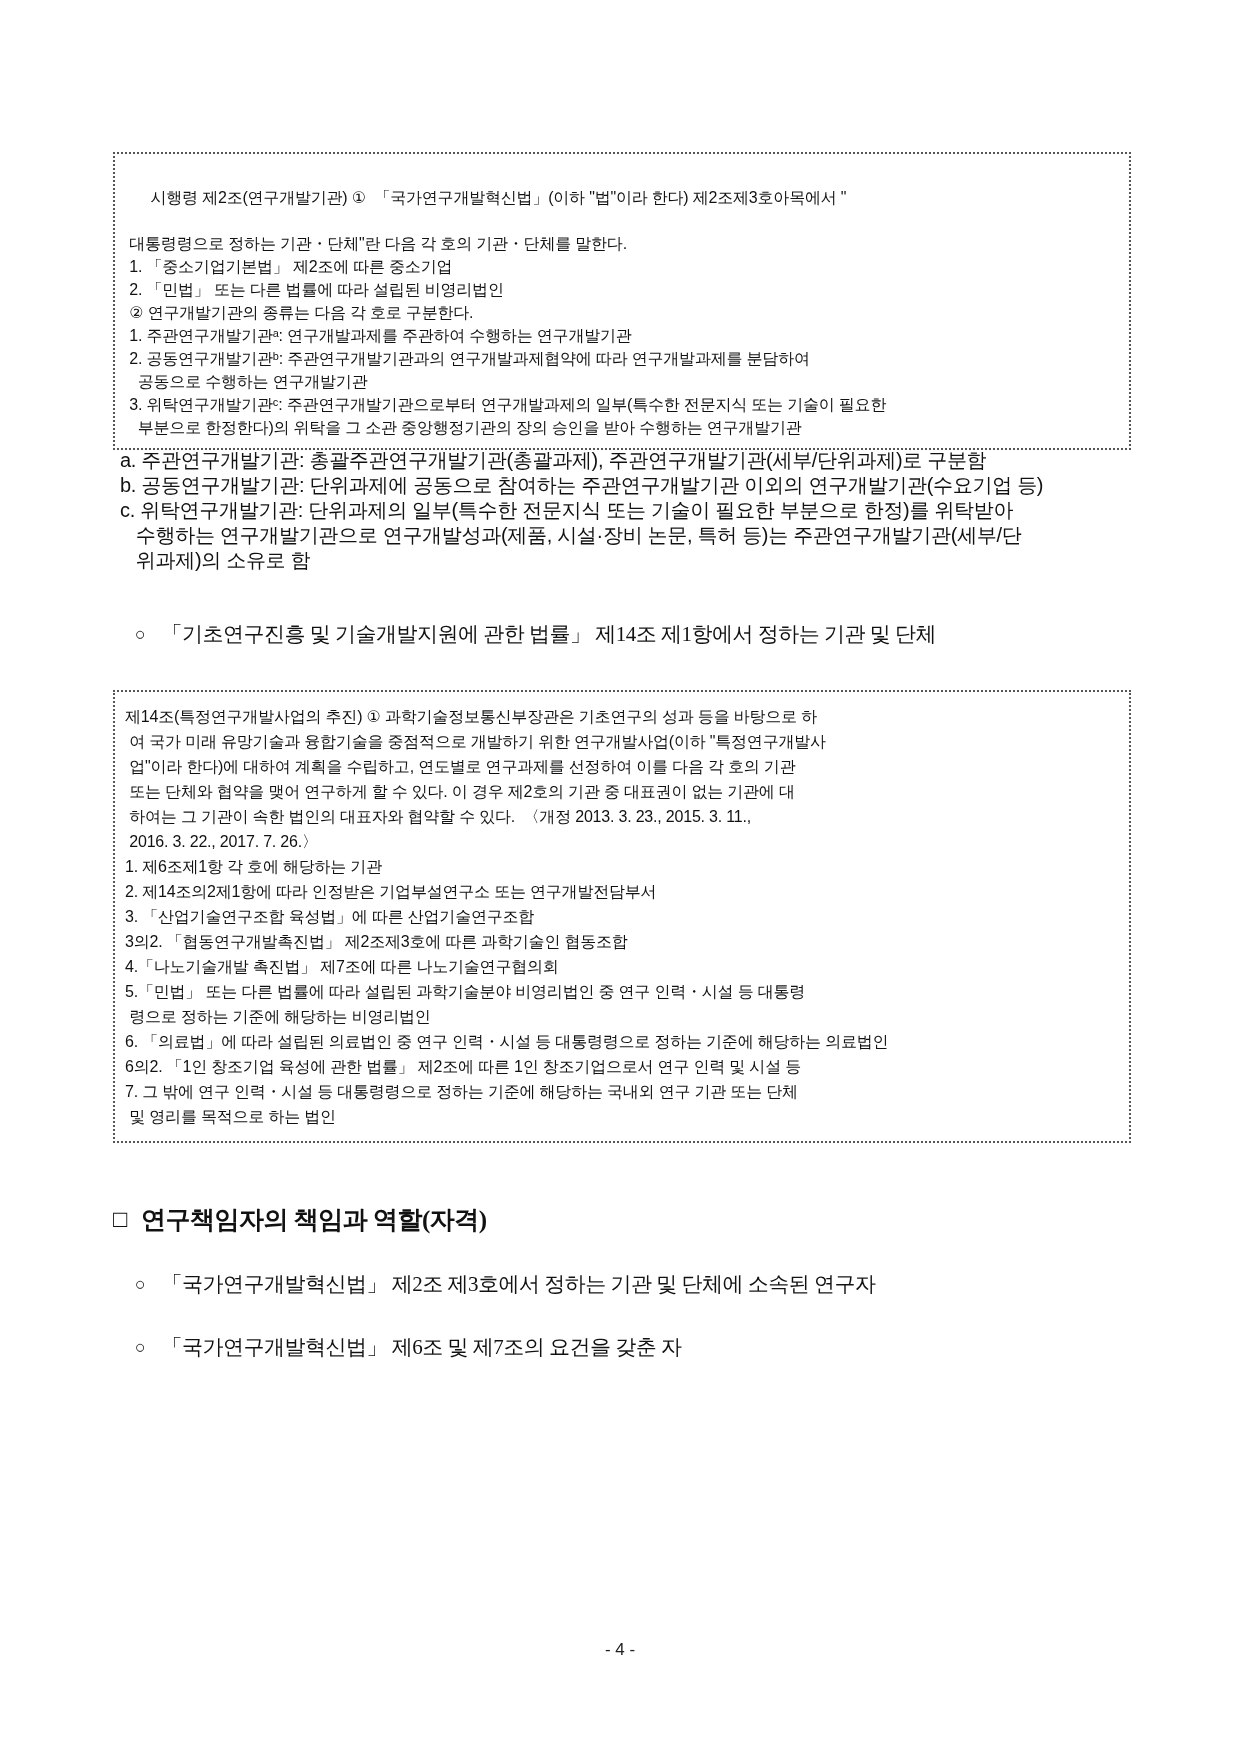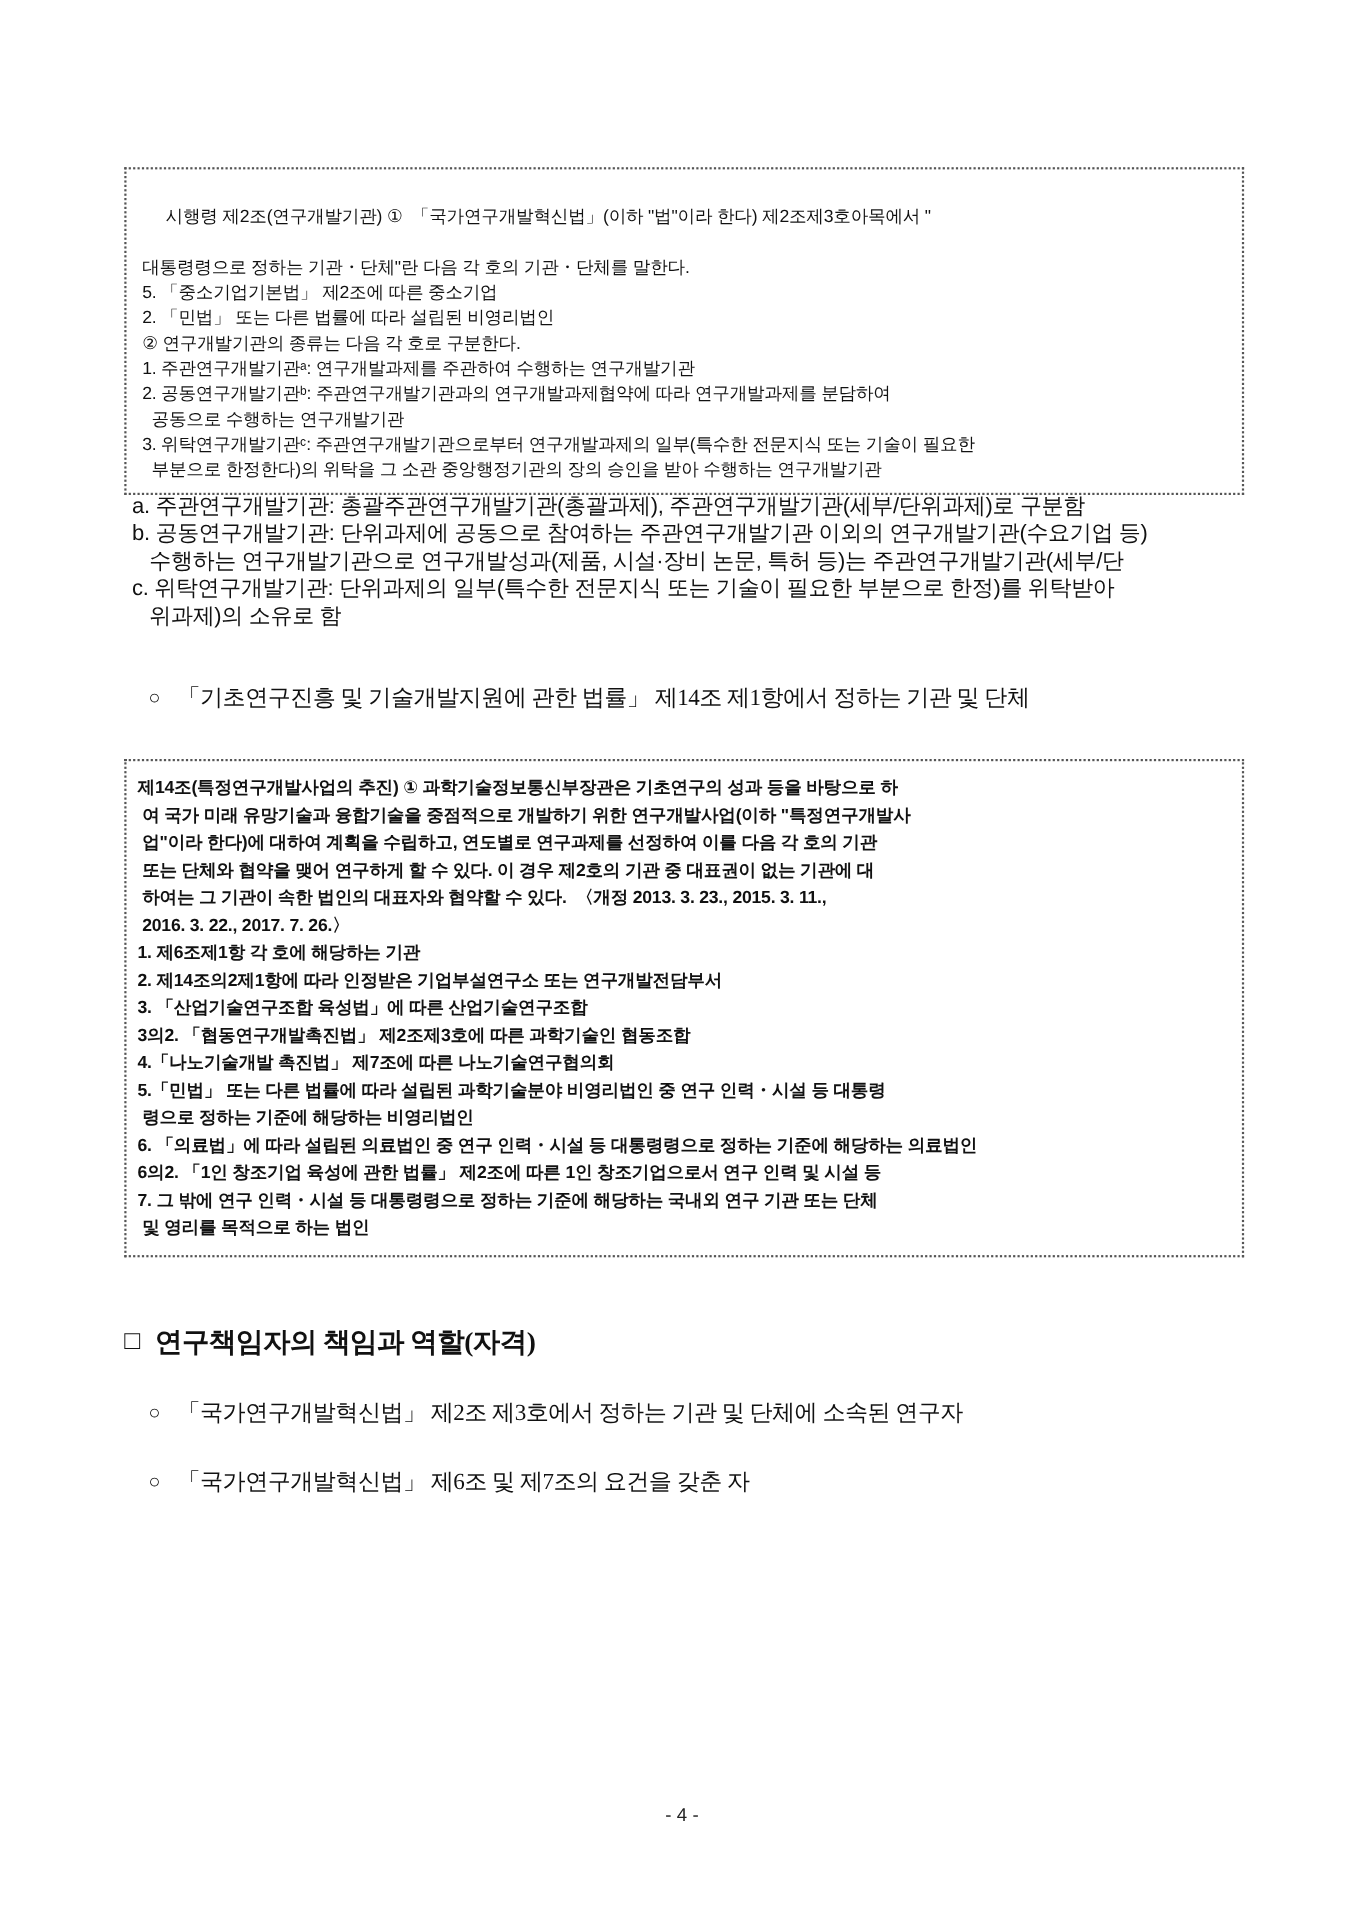"5. 「중소기업기본법」 제2조에 따른 중소기업" div.line { text: 5 -> 1 }
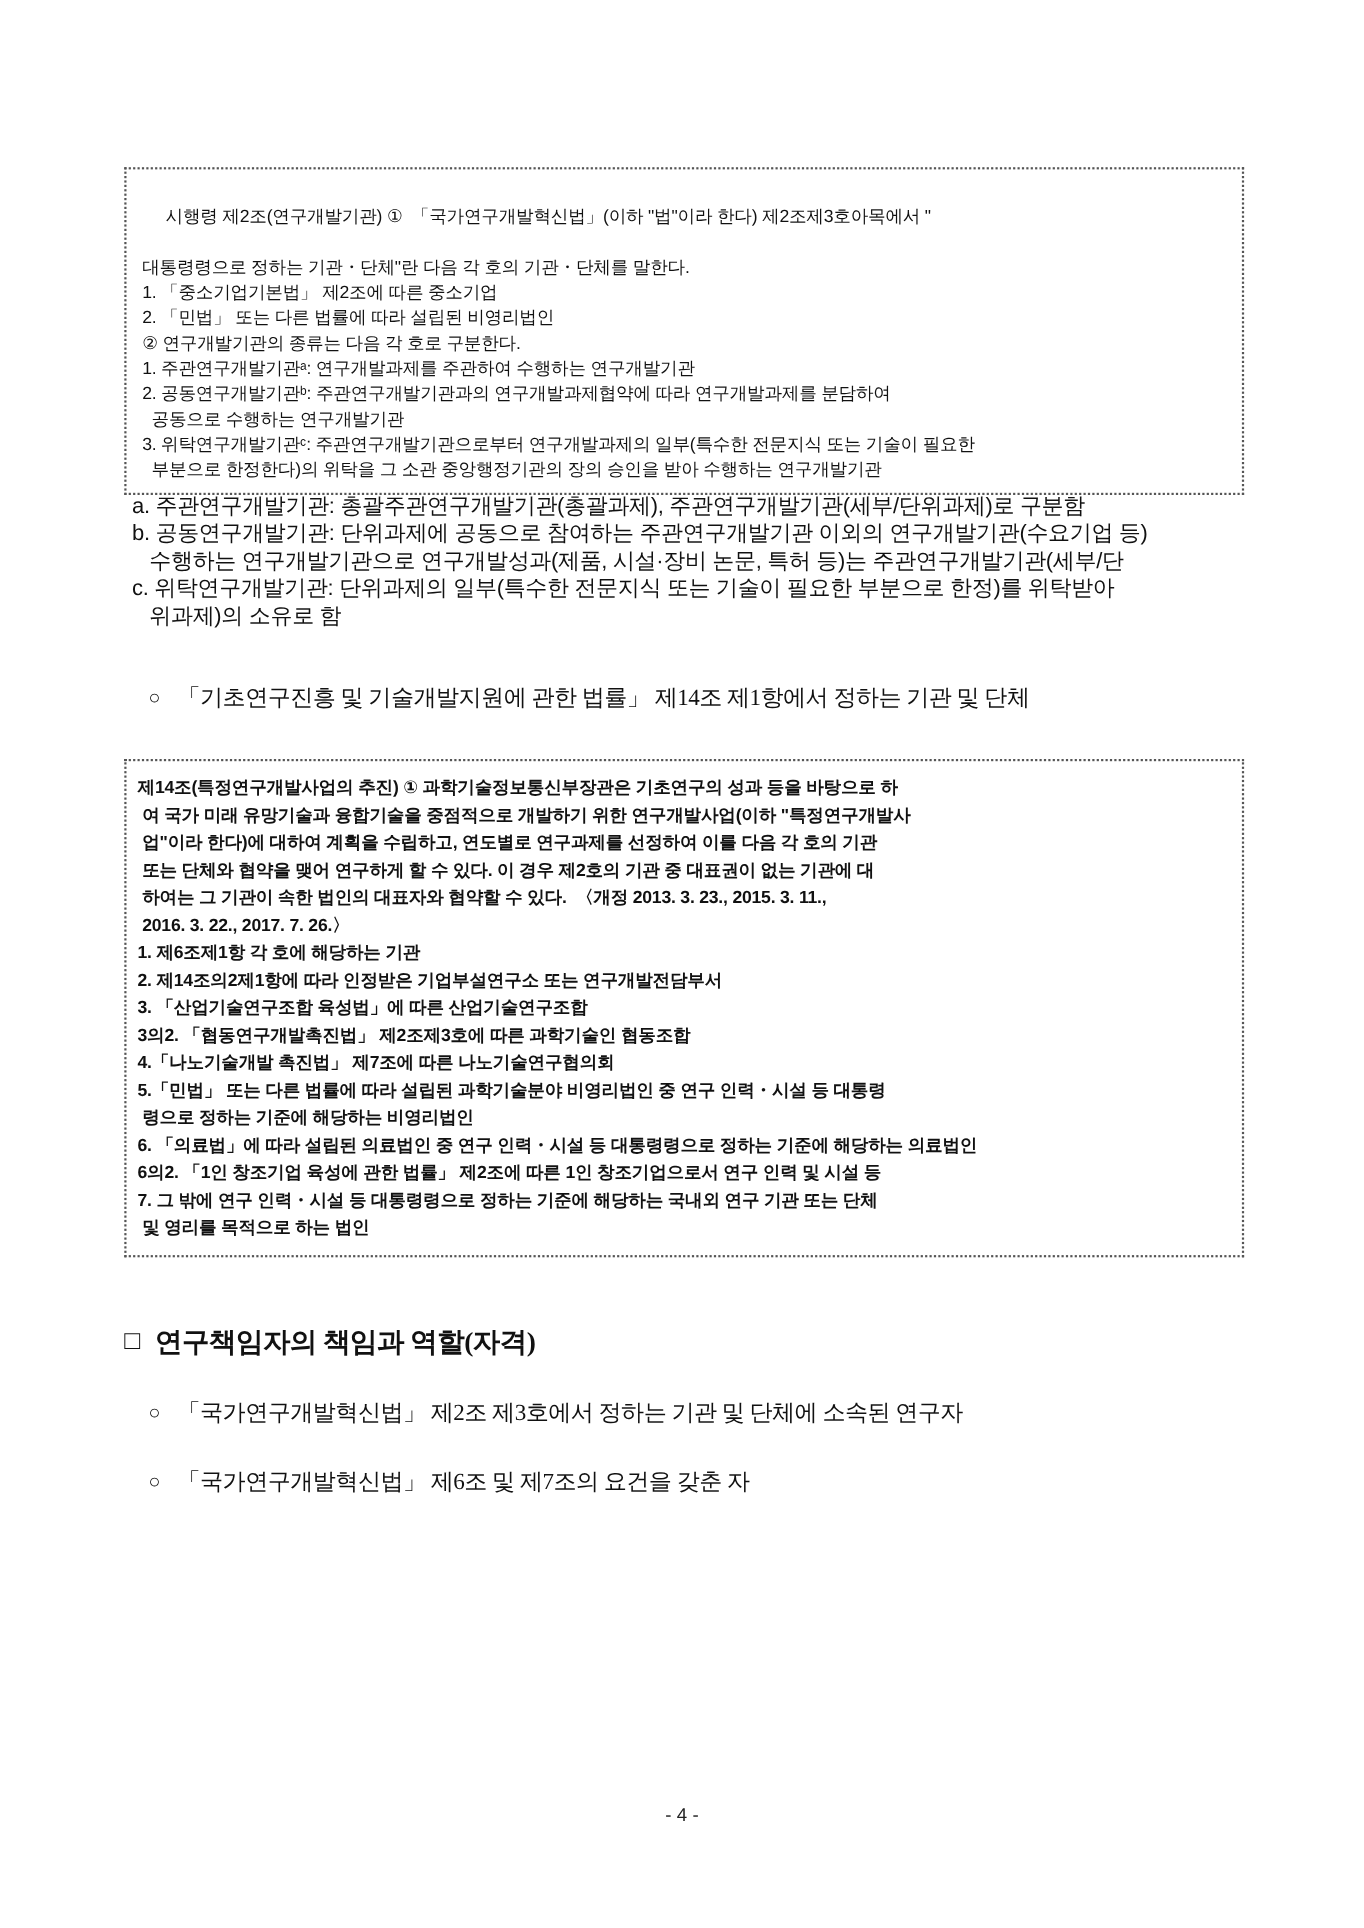"수행하는 연구개발기관으로 연구개발성과(제품, 시설·장비 논문," div.line { order: before "c. 위탁연구개발기관: 단위과제의 일부(특수한 전문지식" -> after "c. 위탁연구개발기관: 단위과제의 일부(특수한 전문지식" }
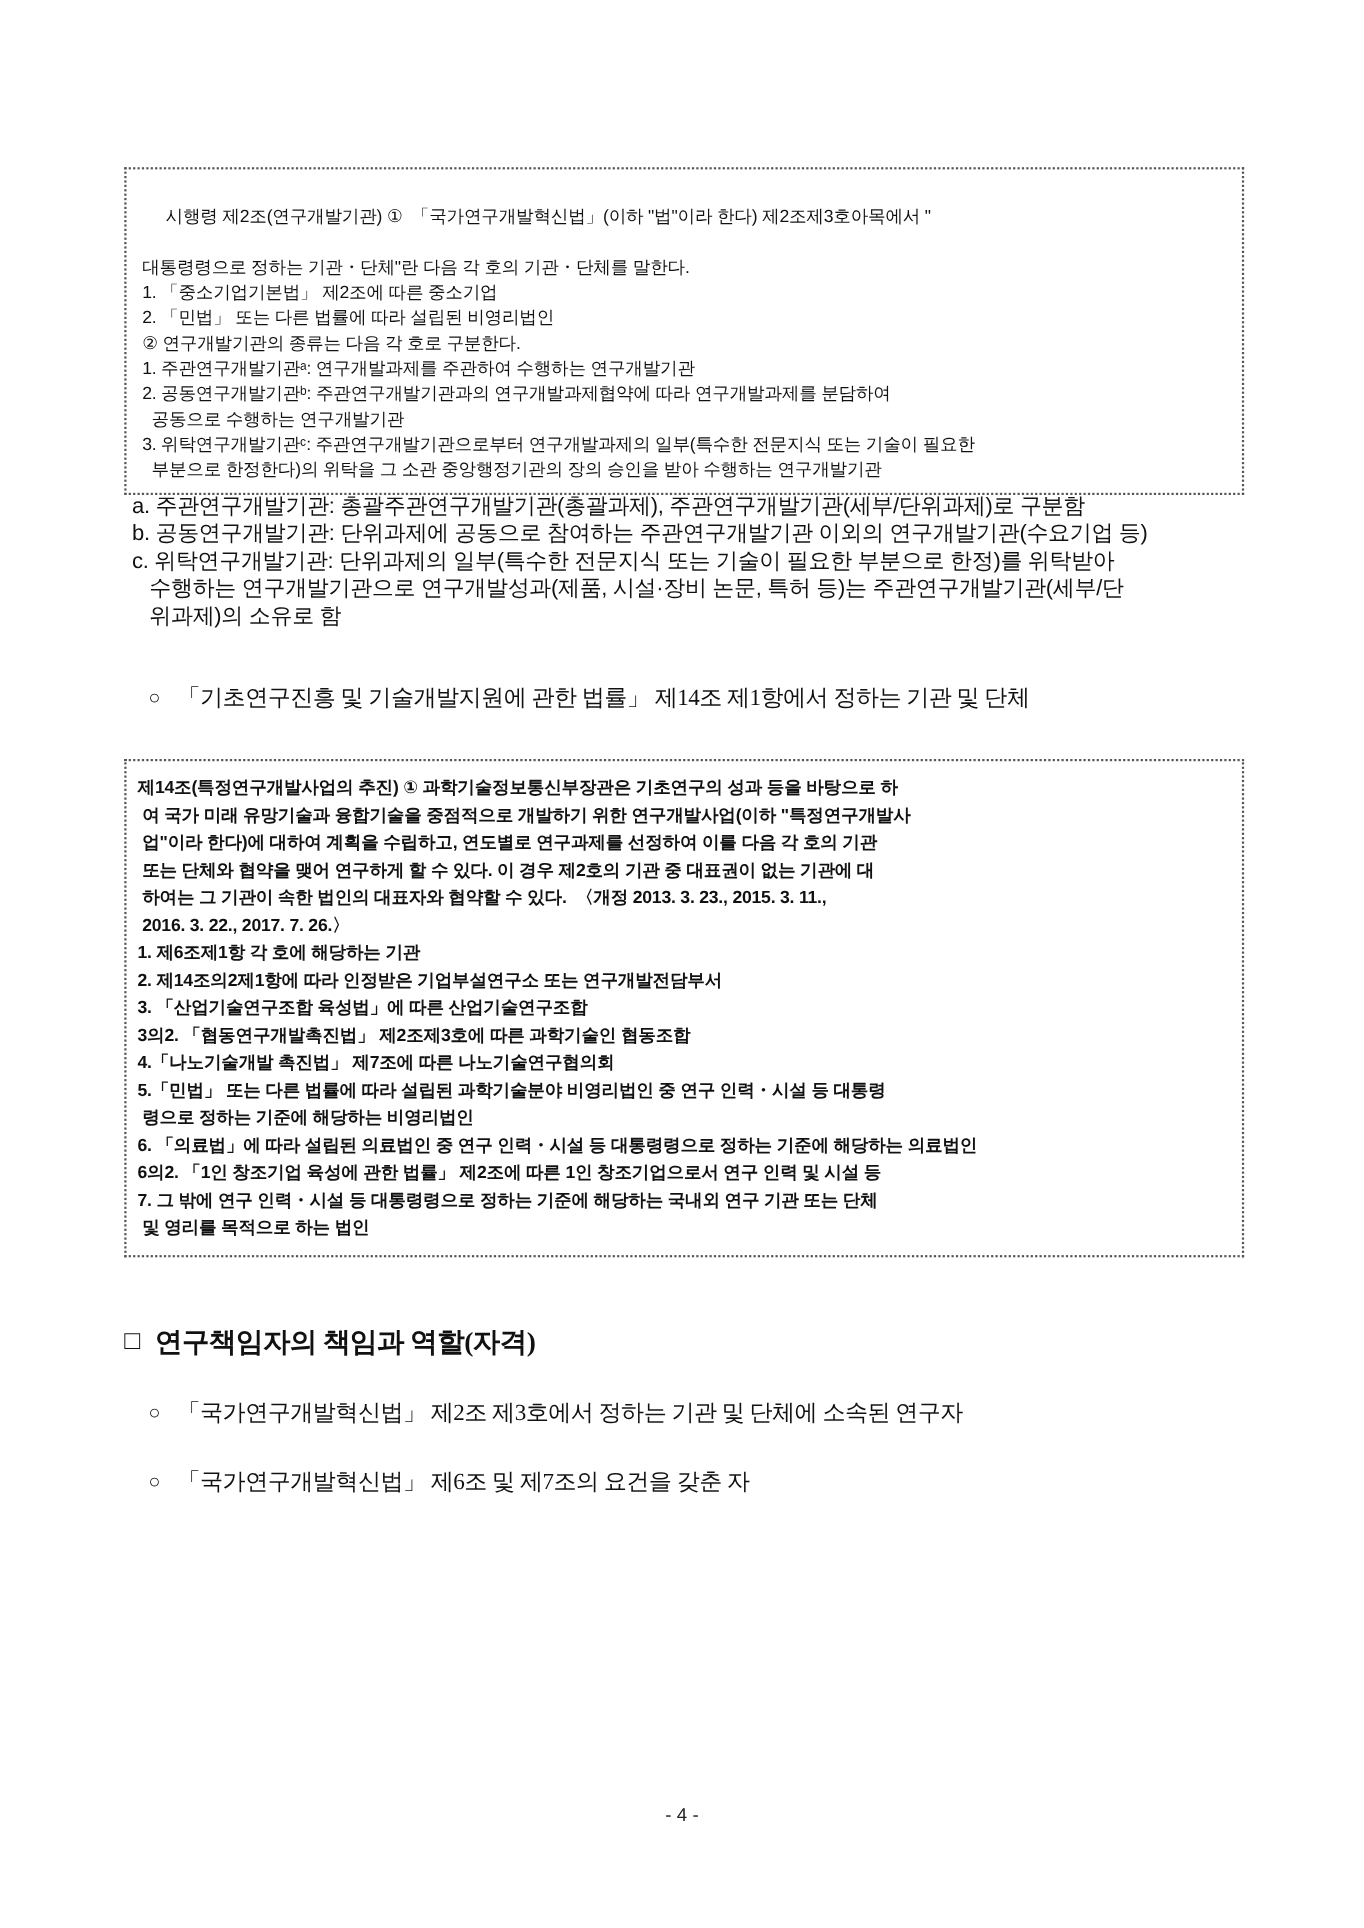"제14조(특정연구개발사업의 추진) ① 과학기술정보통신부장관은 기초연구의" div.law-box { font-weight: bold -> none }
